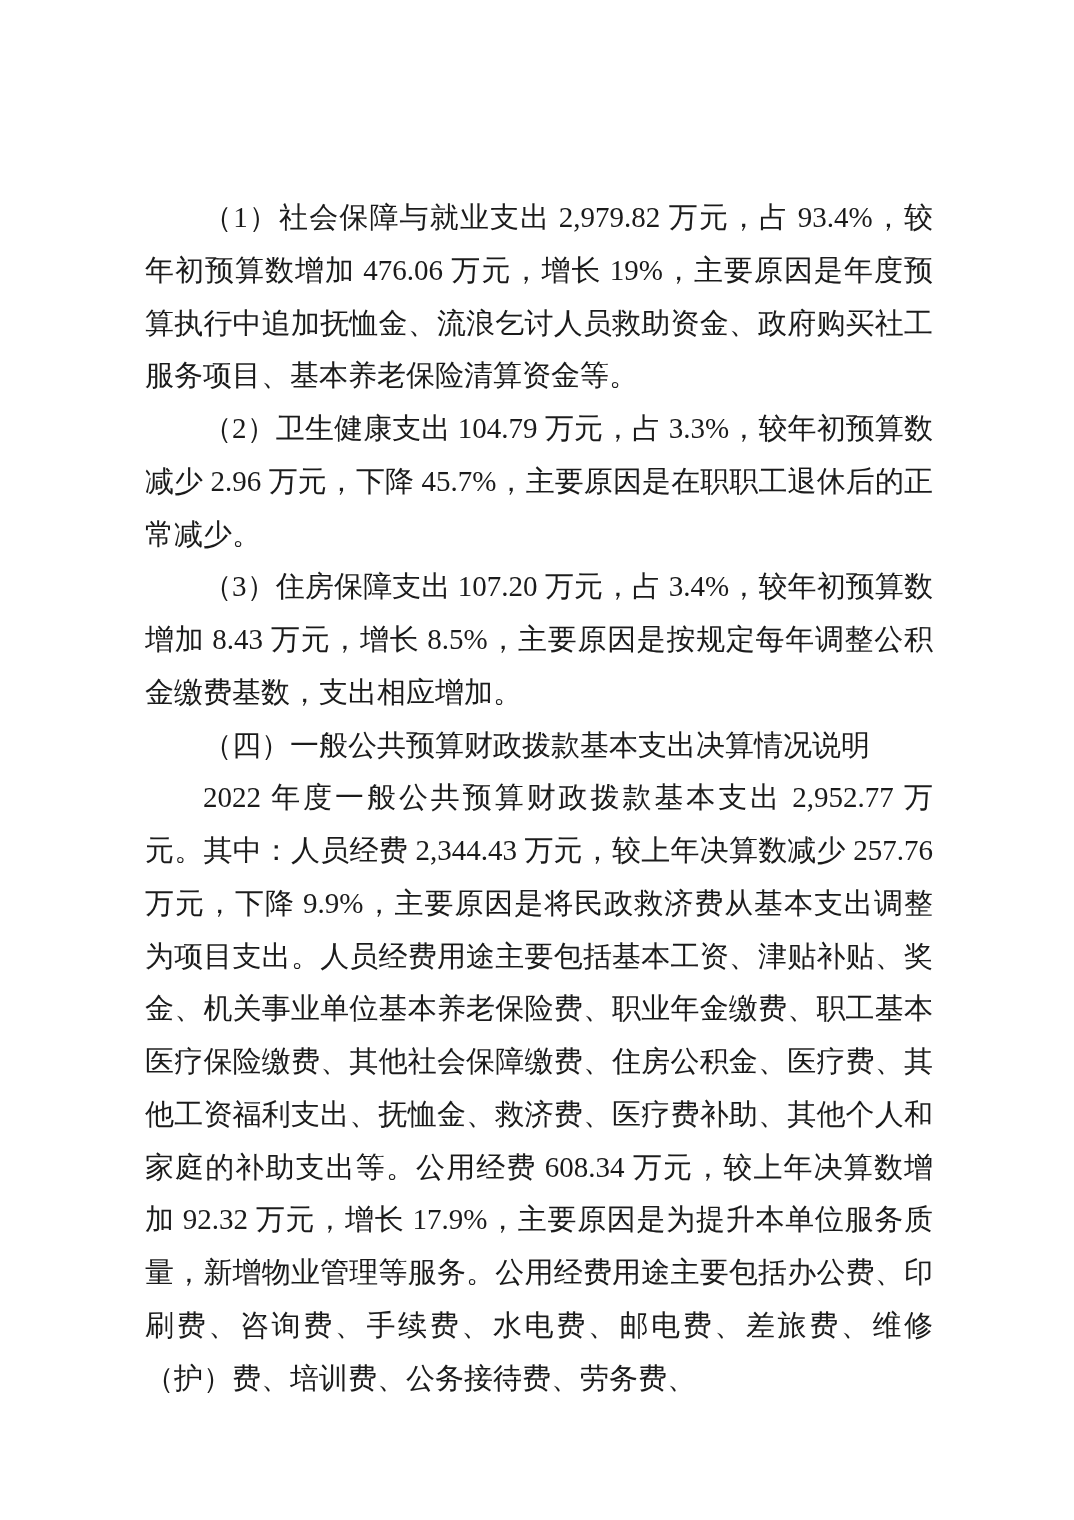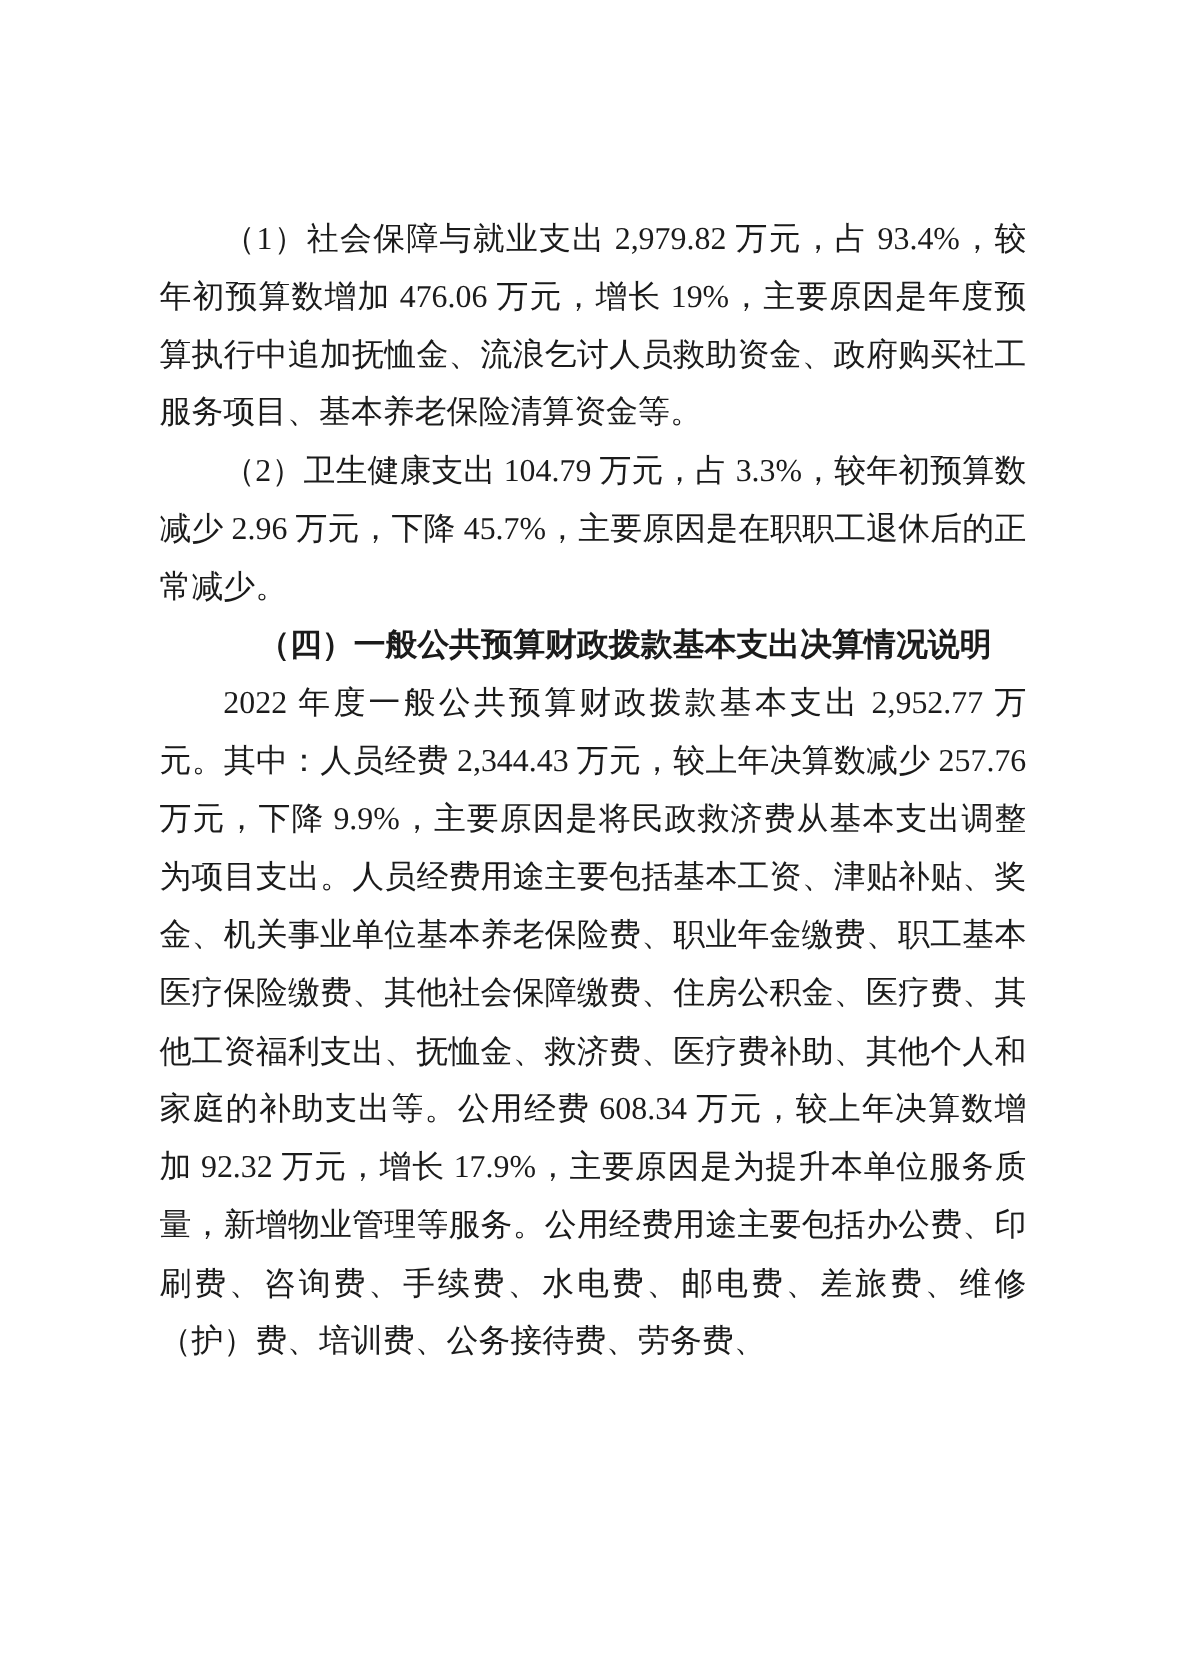"（3）住房保障支出 107.20 万元，占 3.4%，较年初预算数增加 8.43" p.para { html: none -> <p>（3）住房保障支出 107.20 万元，占 3.4%，较年初预算数增加 8.43 万元，增长 8.5%，主要原因是按规定每年调整公积金缴费基数，支出相应增加。</p> }
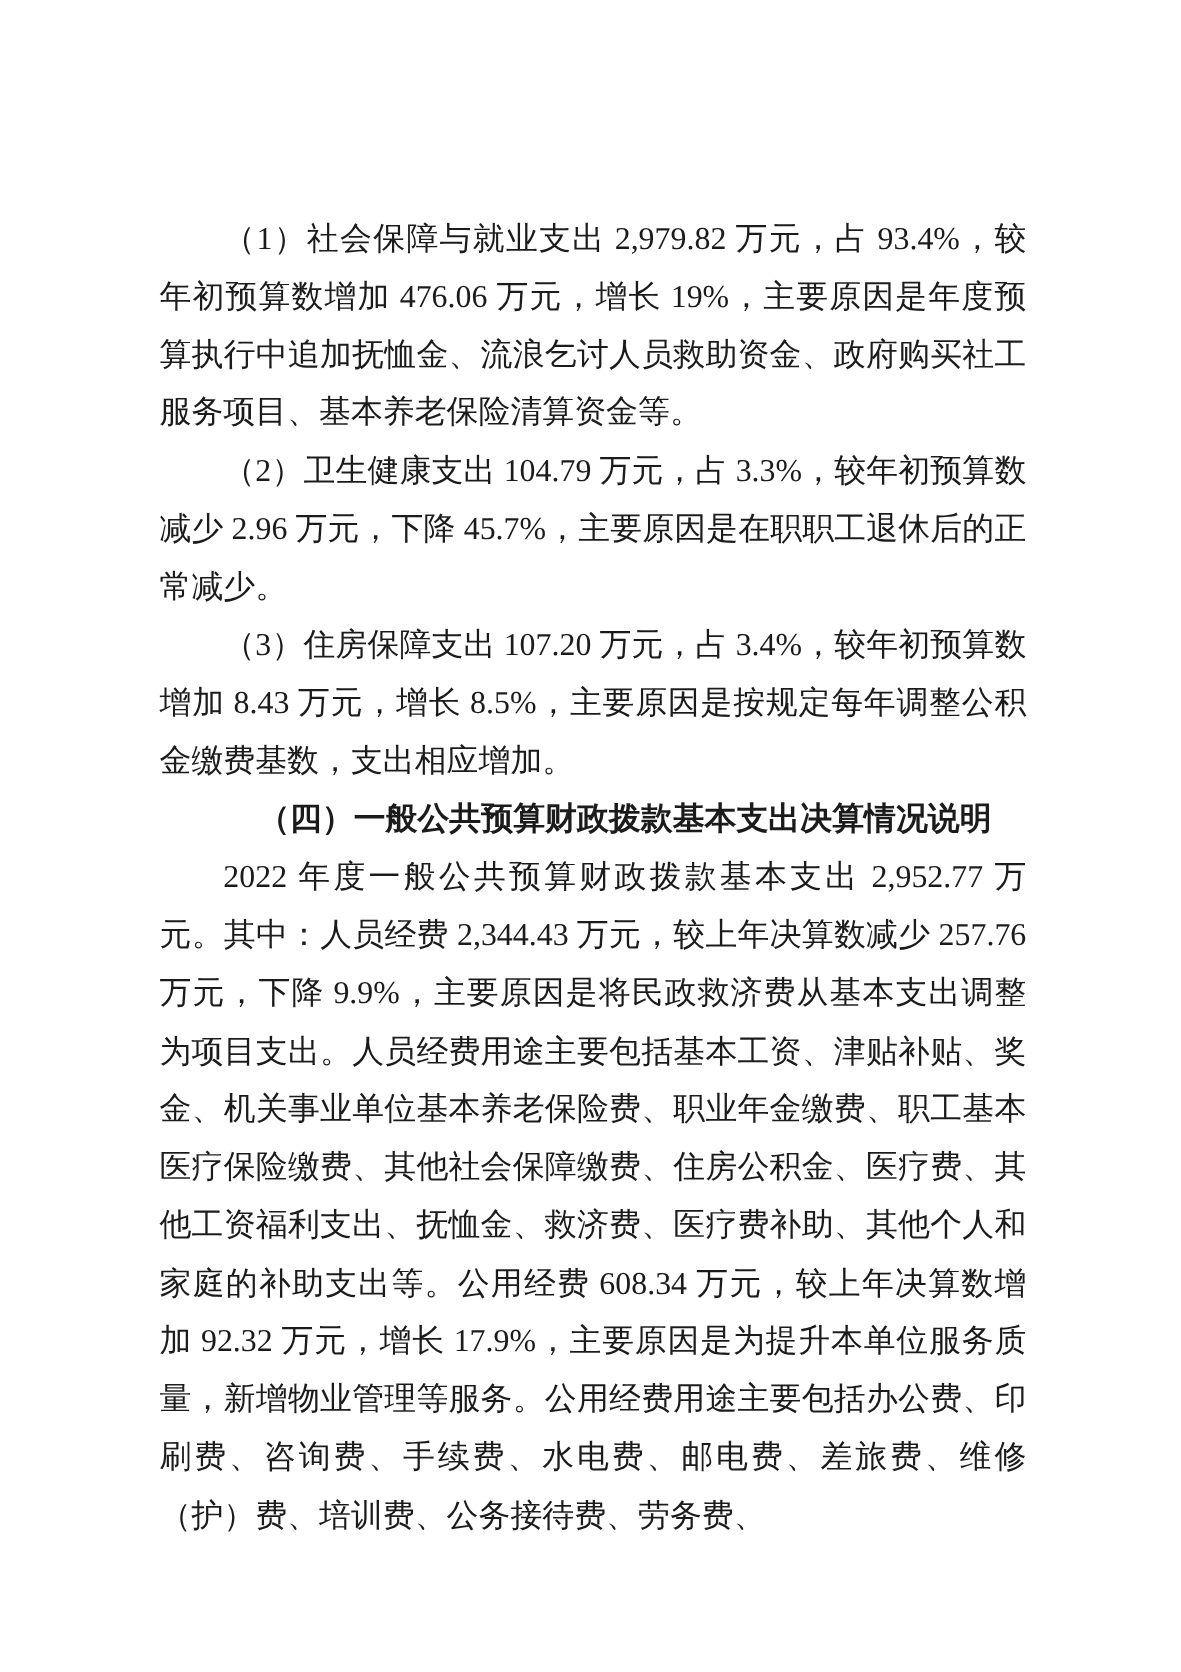"（四）一般公共预算财政拨款基本支出决算情况说明" .para.heading { font-weight: bold -> normal; text-align: center -> left }
